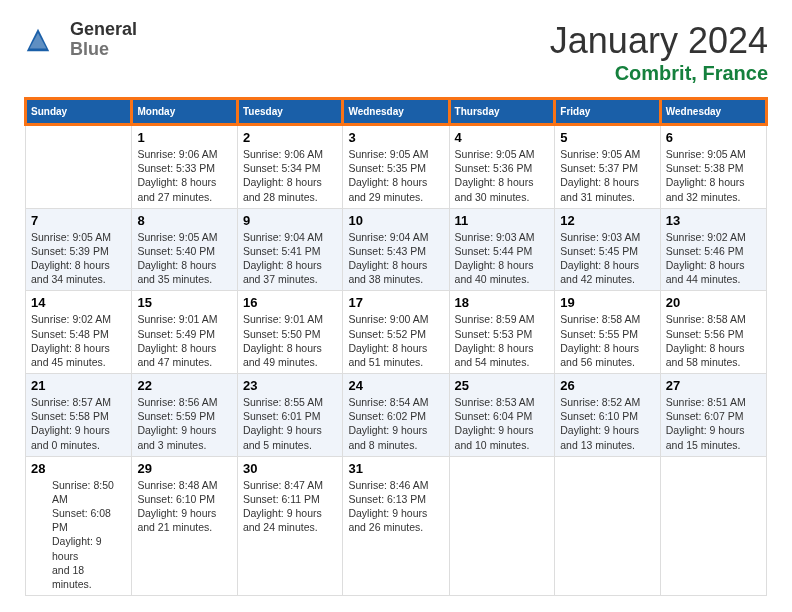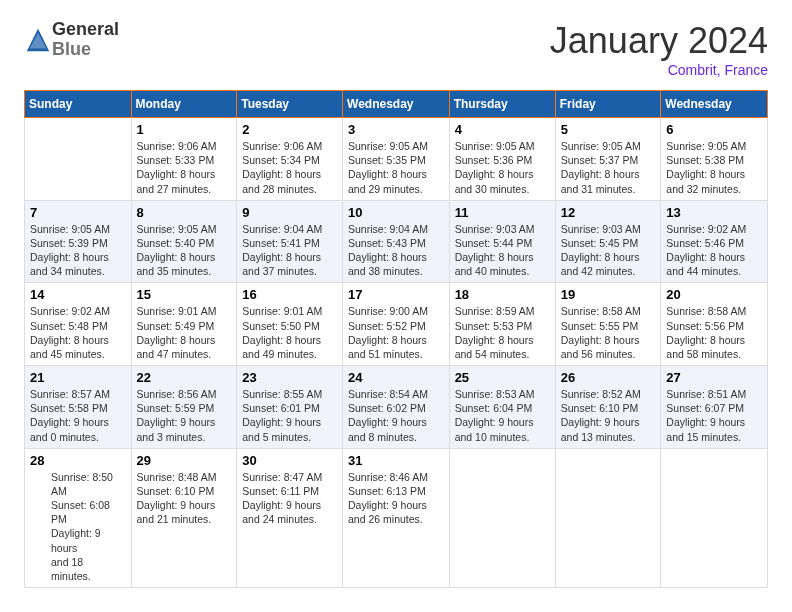"General" .logo { gap: 0 -> 18px }
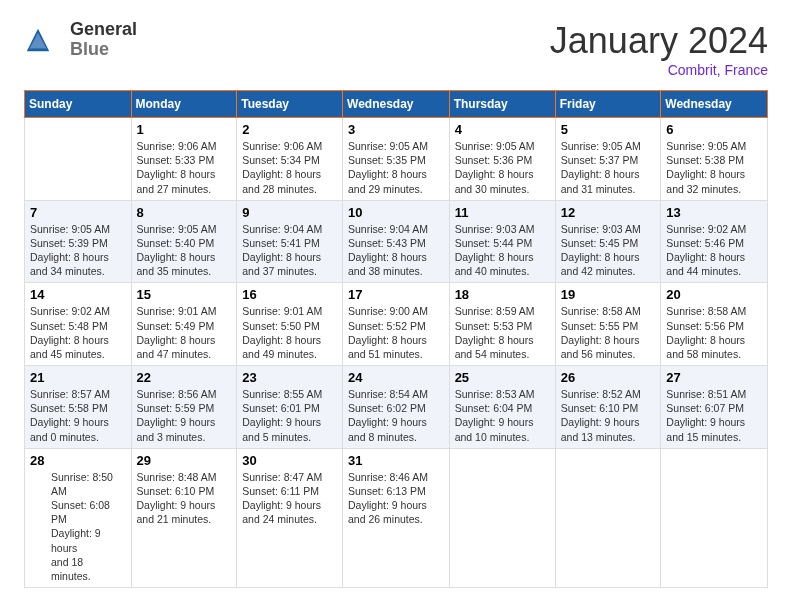"Combrit, France" .location { color: #6d28d9 -> #15803d; font-size: 14px -> 20px; font-weight: none -> bold }
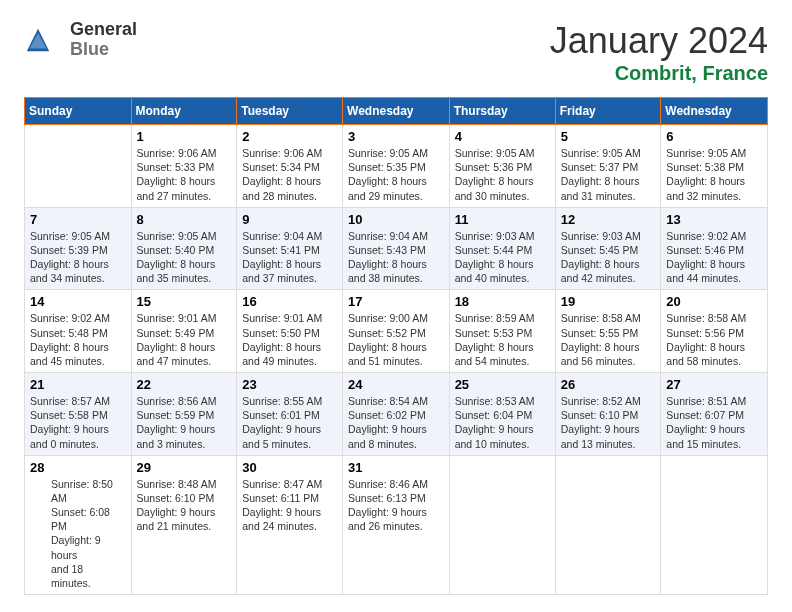"Sunday" .calendar th { border: 1px solid #f97316 -> 3px solid #f97316; font-size: 12px -> 10px }
